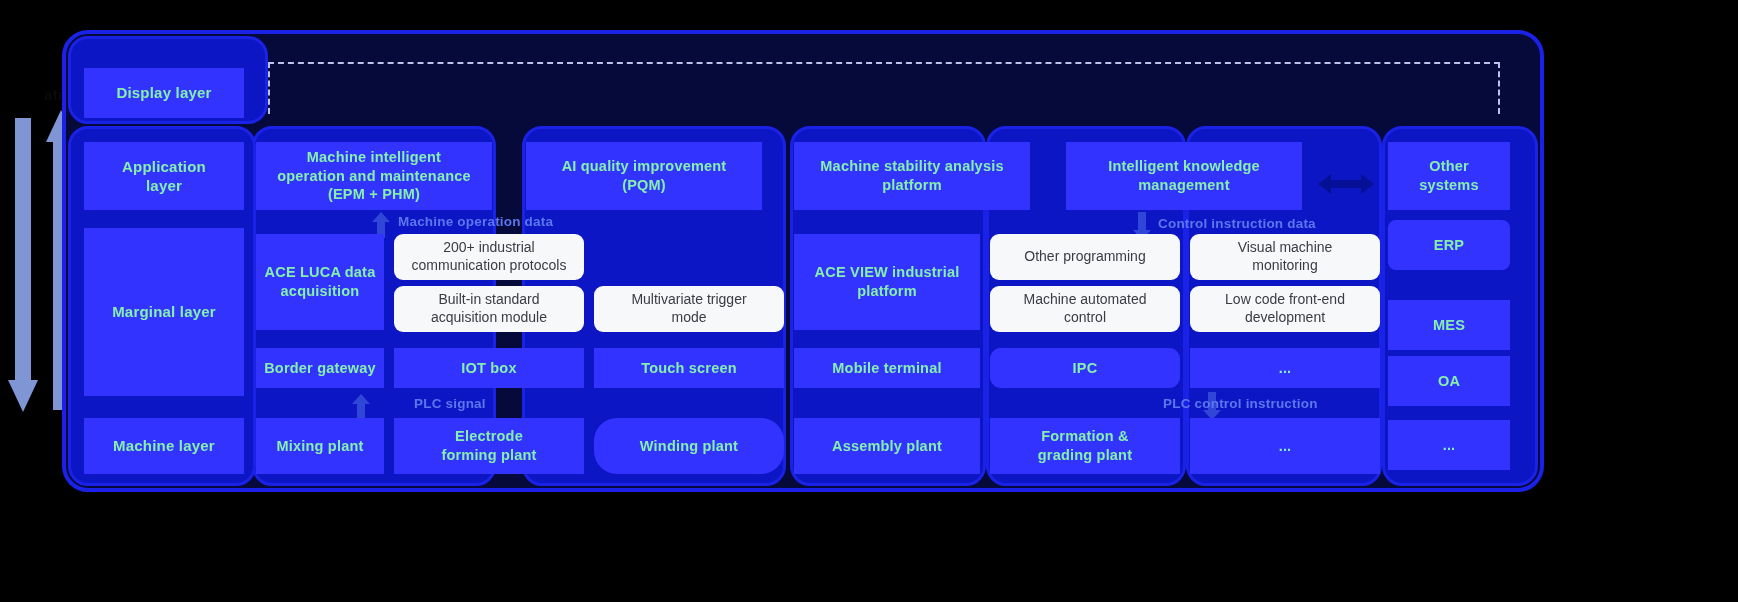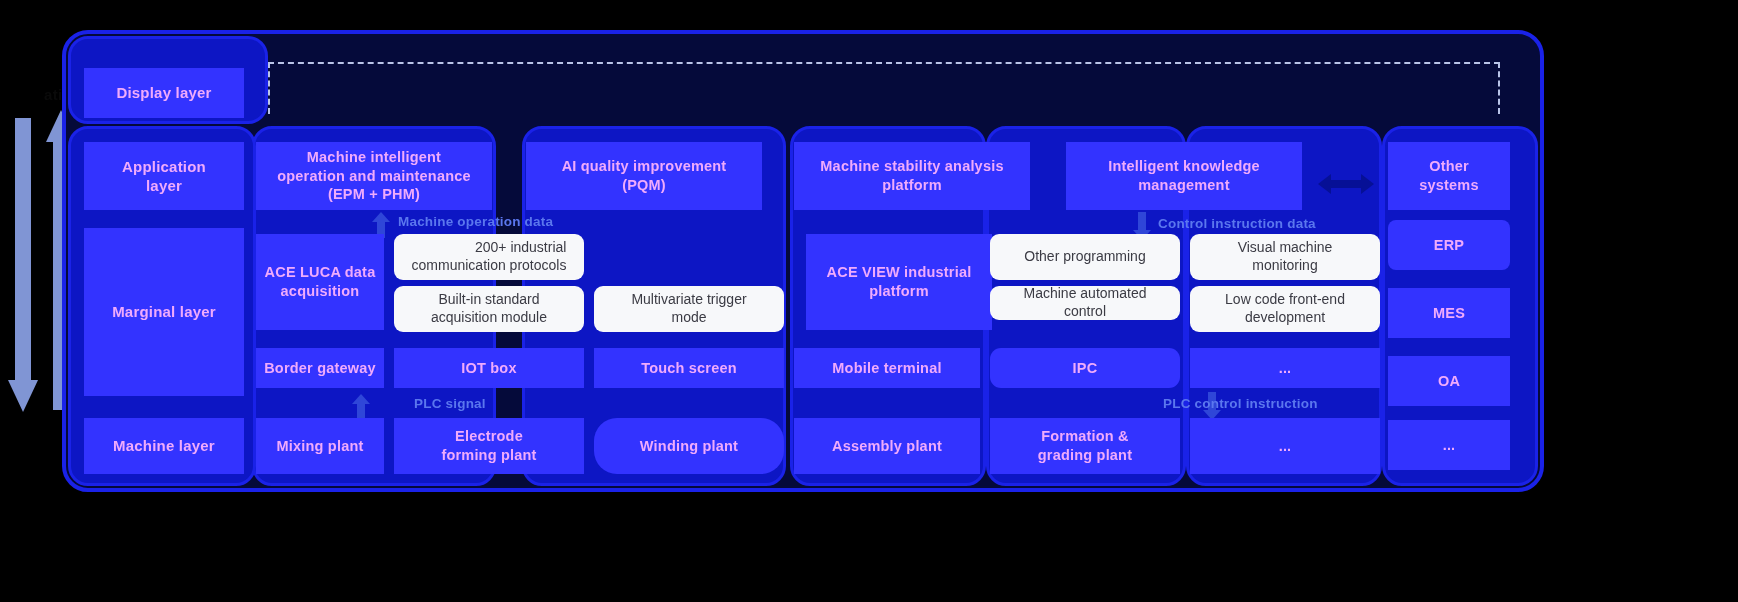"Display layer" .node.solid { color: #f0abfc -> #86efac }
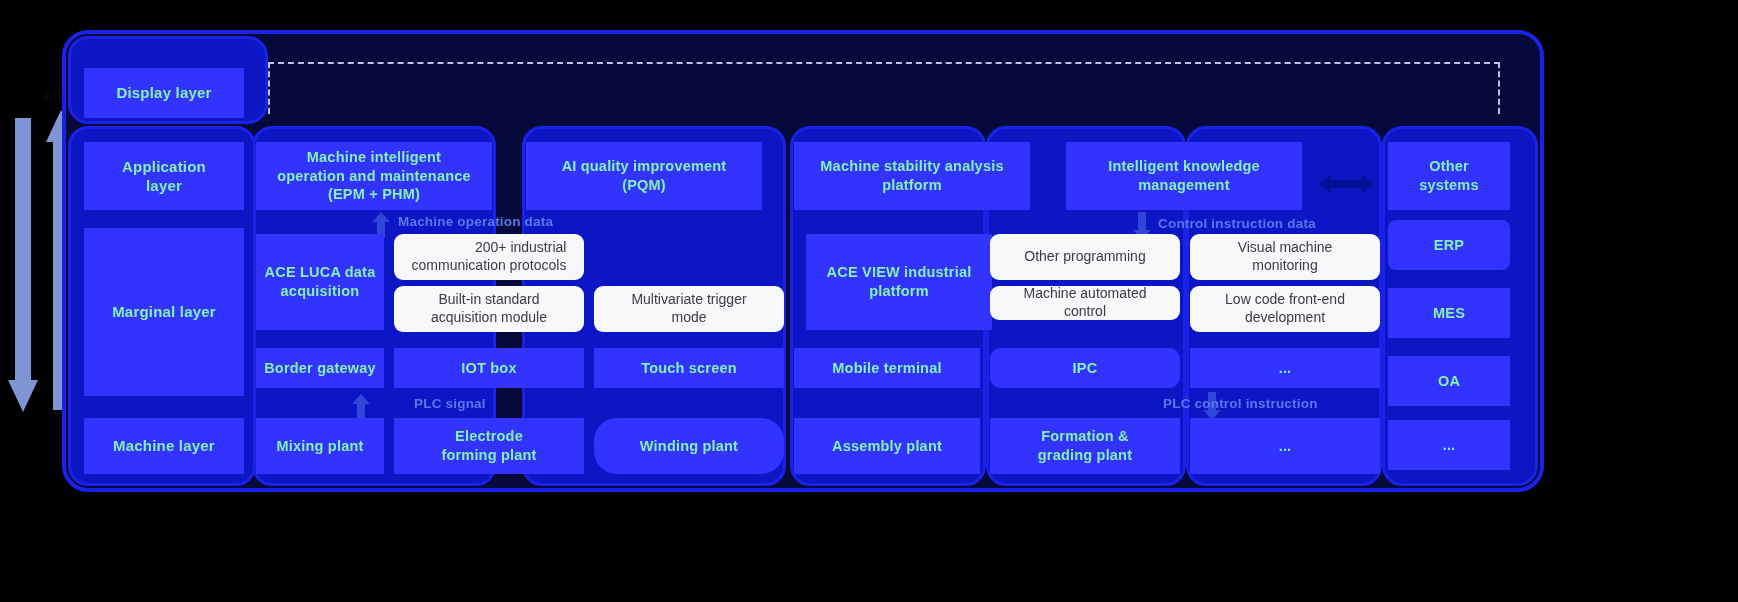"200+ industrial" div.node { text-align: right -> none }
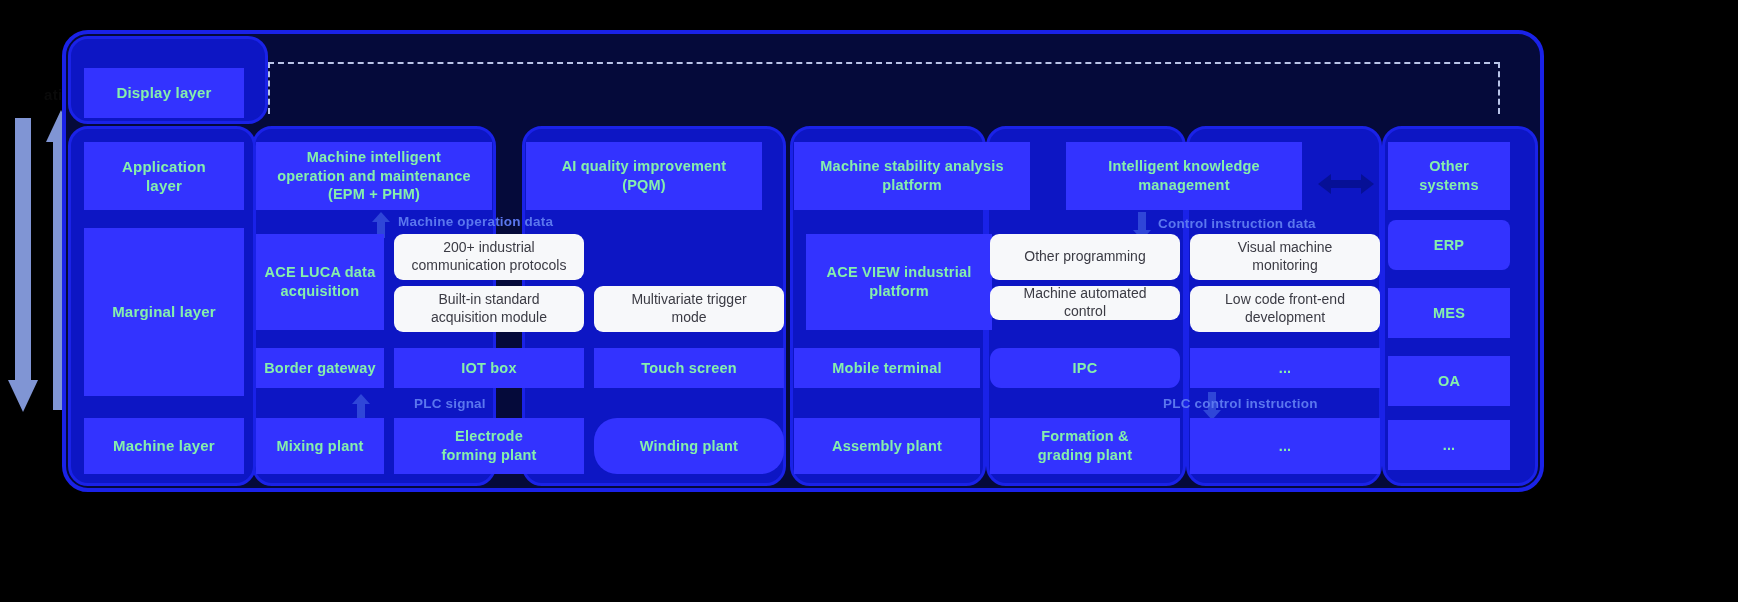"ACE VIEW industrial" div.node { margin-left: 12px -> none }
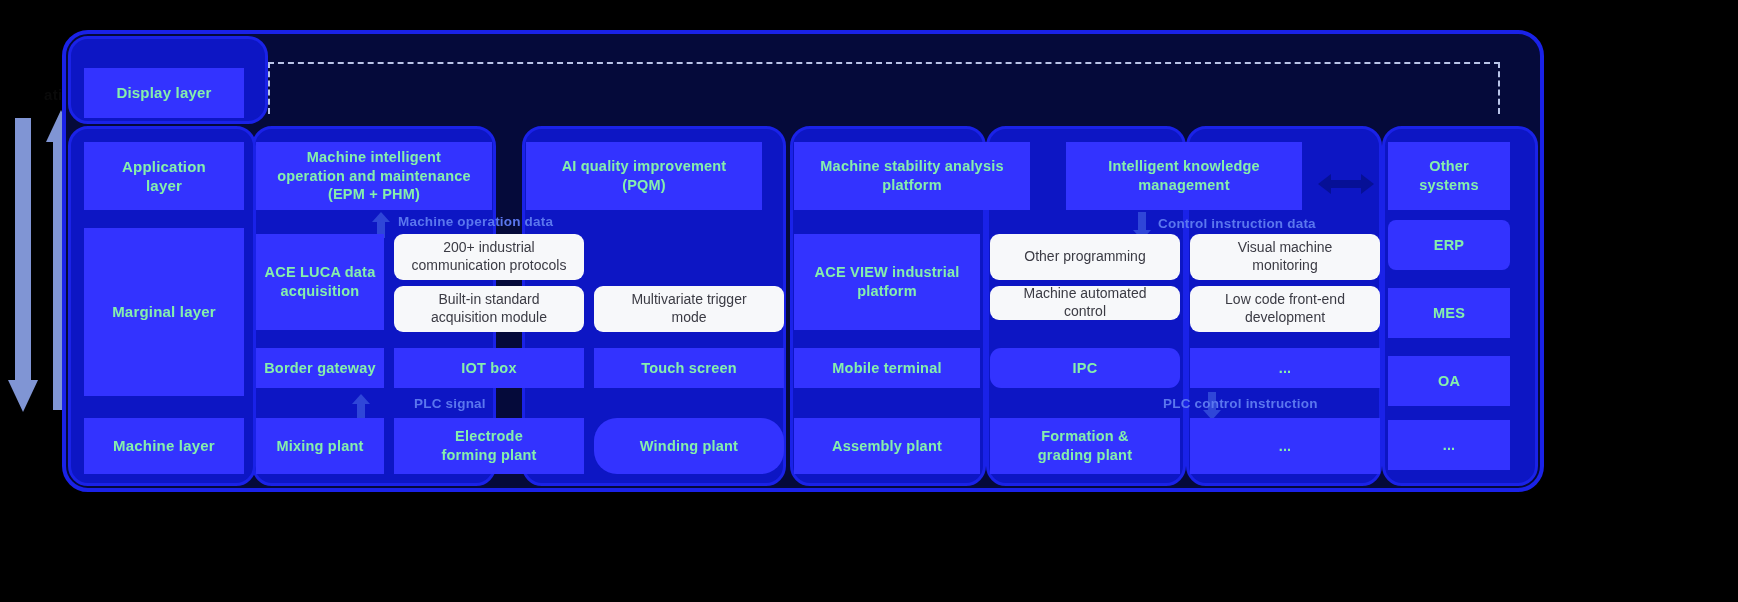"Machine automated" div.node { height: 34px -> 46px }
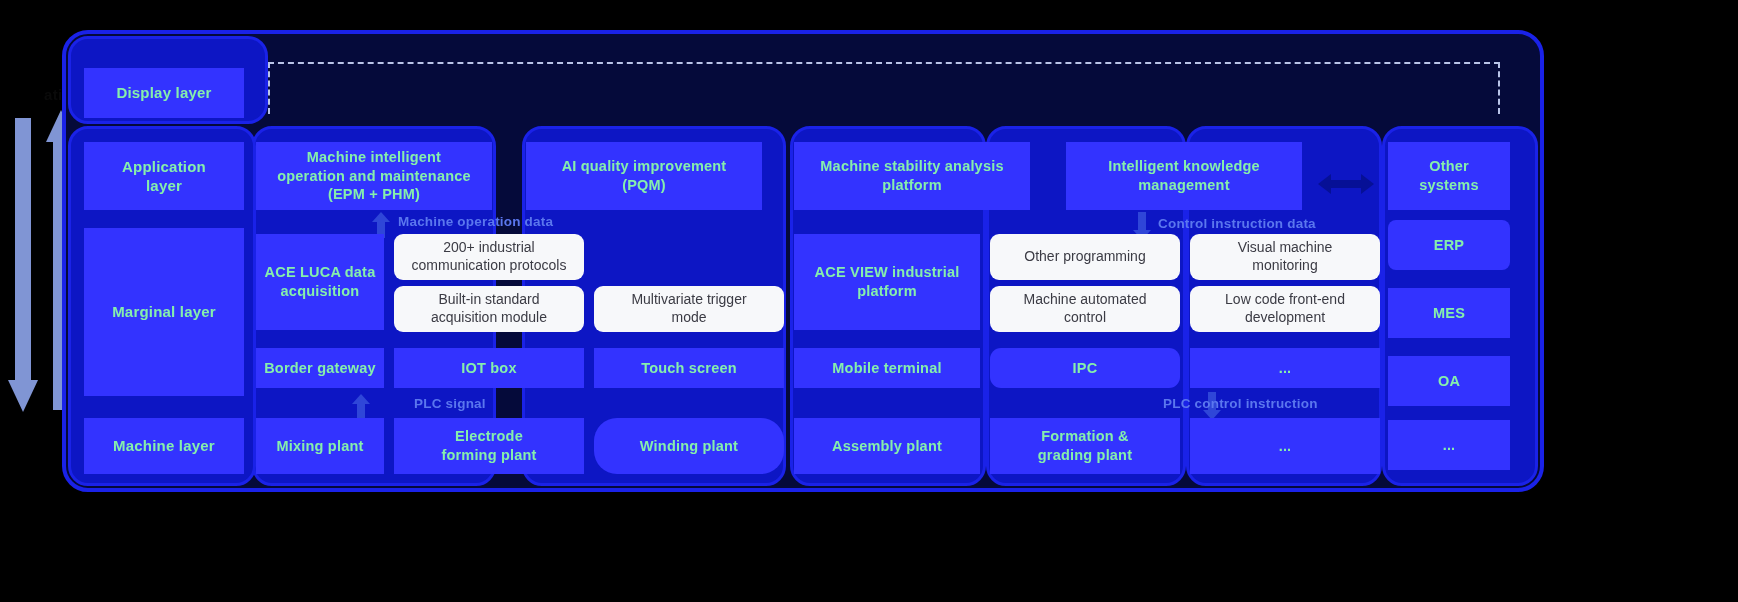"MES" div.node { top: 288px -> 300px }
